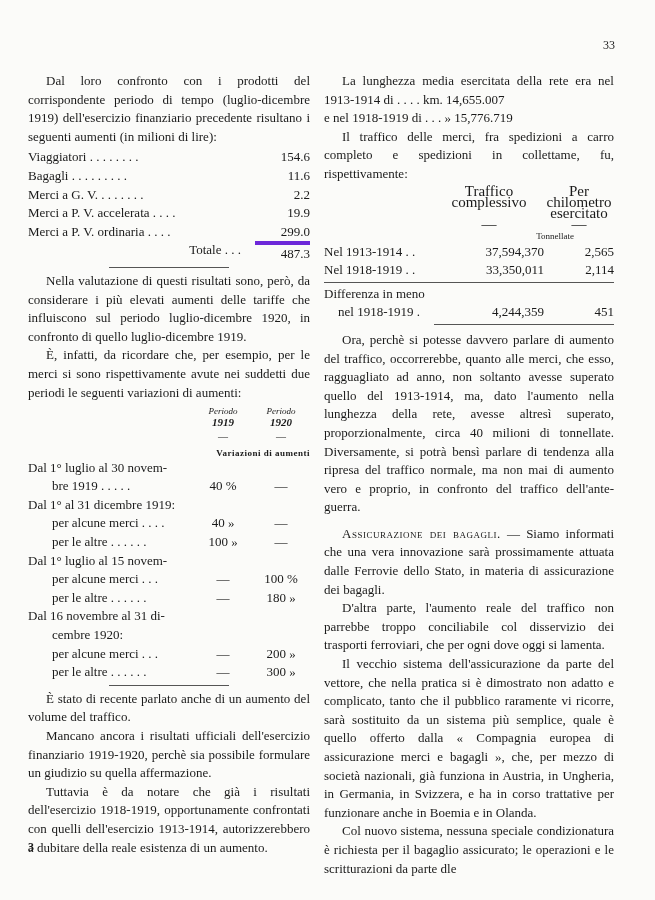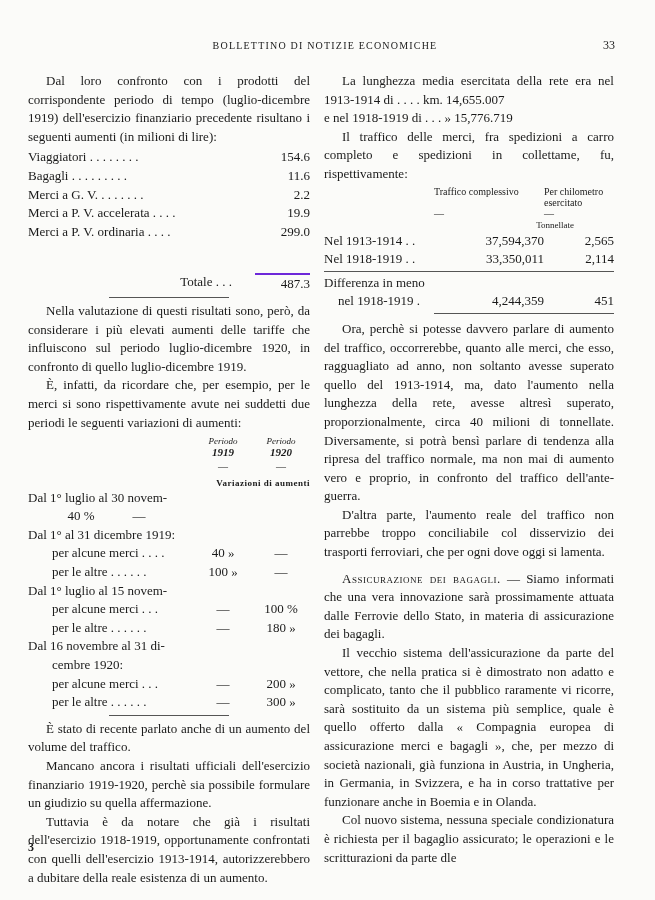"BOLLETTINO DI NOTIZIE ECONOMICHE" span { html: <span>BOLLETTINO DI NOTIZIE ECONOMICHE</span> -> none }
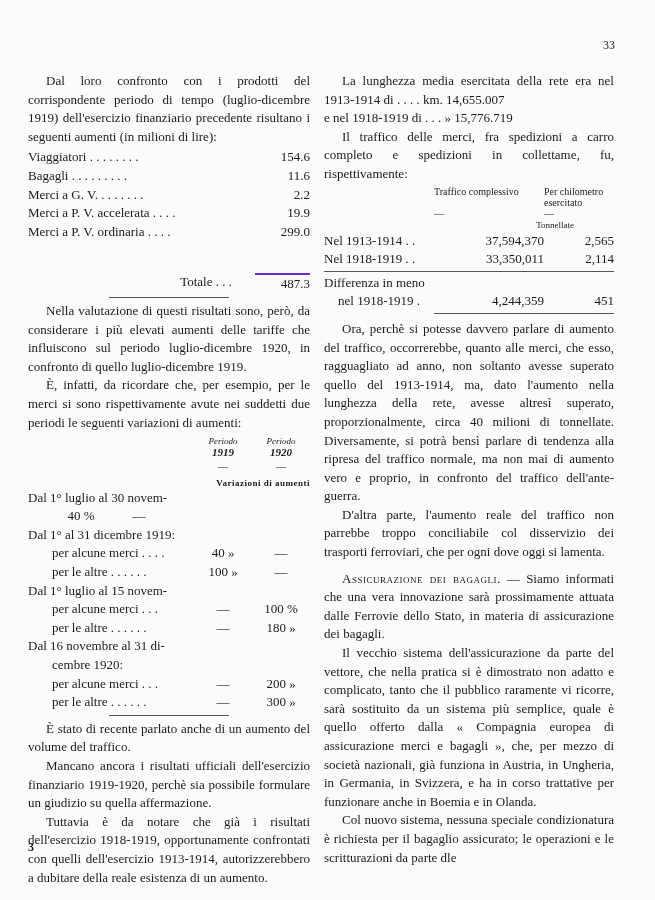"Traffico complessivo" .tt-head { font-size: 10px -> 15px; text-align: none -> center }
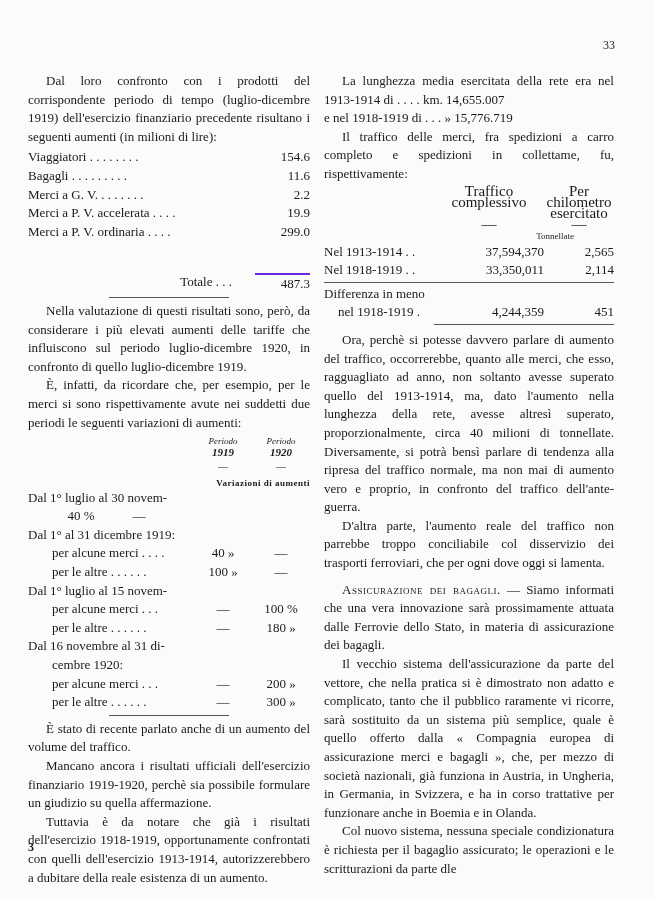"Totale . . ." .total { gap: 23px -> 14px; margin-top: 32px -> none }
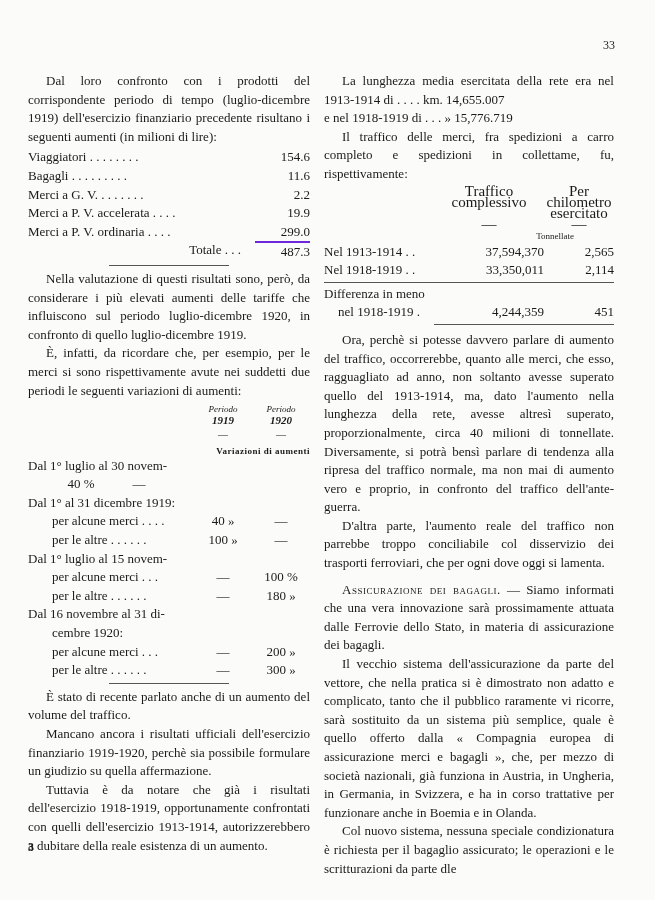"487.3" .total .v { border-top: 2px solid #6d28d9 -> 4px solid #6d28d9 }
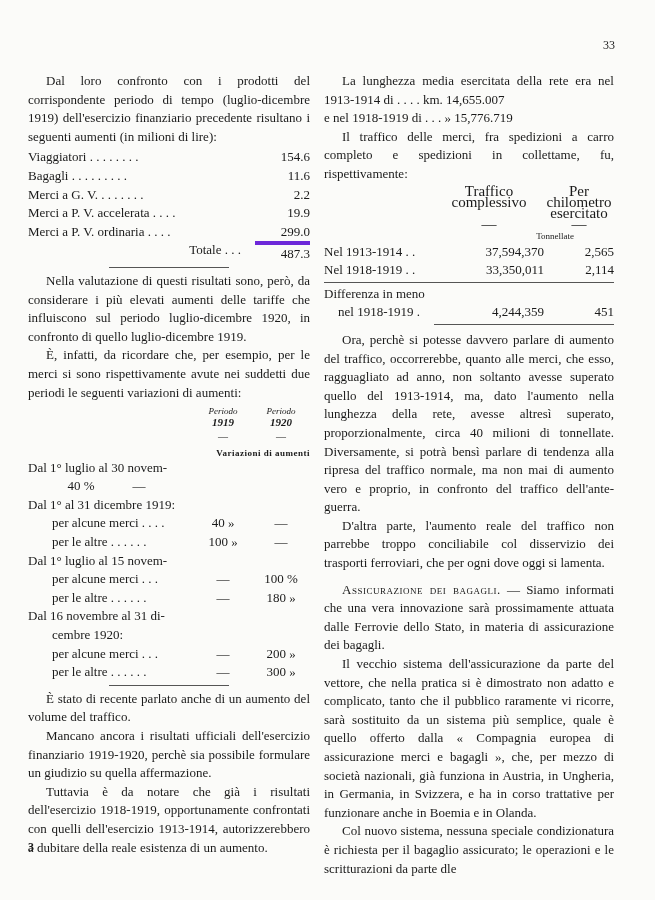"bre 1919 . . ." span.l { html: none -> <span>bre 1919 . . . . .</span> }
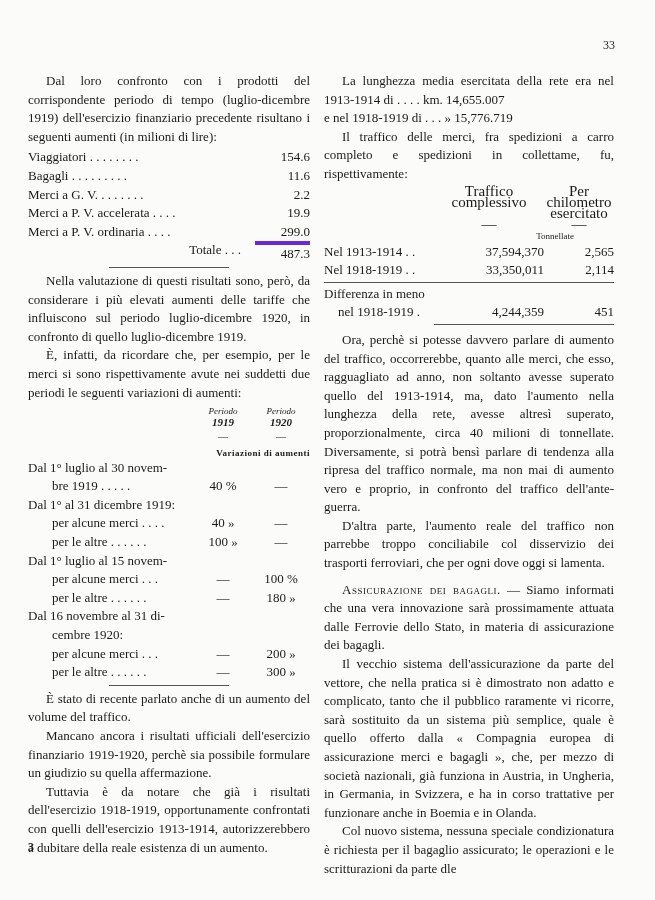"D'altra parte, l'aumento reale del" p.p { order: before "Assicurazione dei bagagli. — Siamo" -> after "Assicurazione dei bagagli. — Siamo" }
